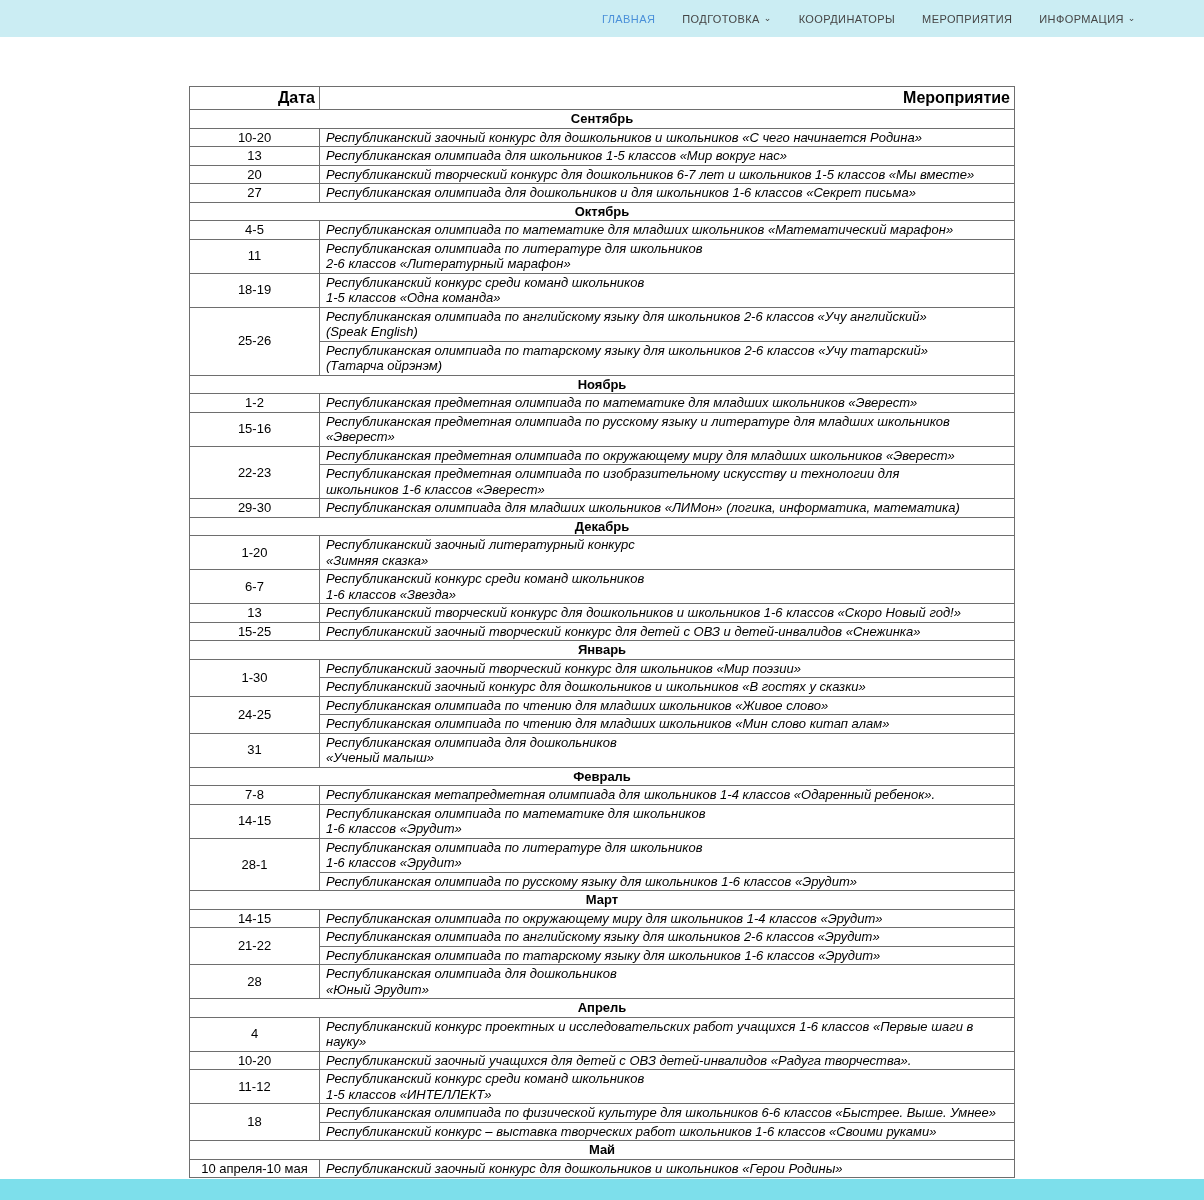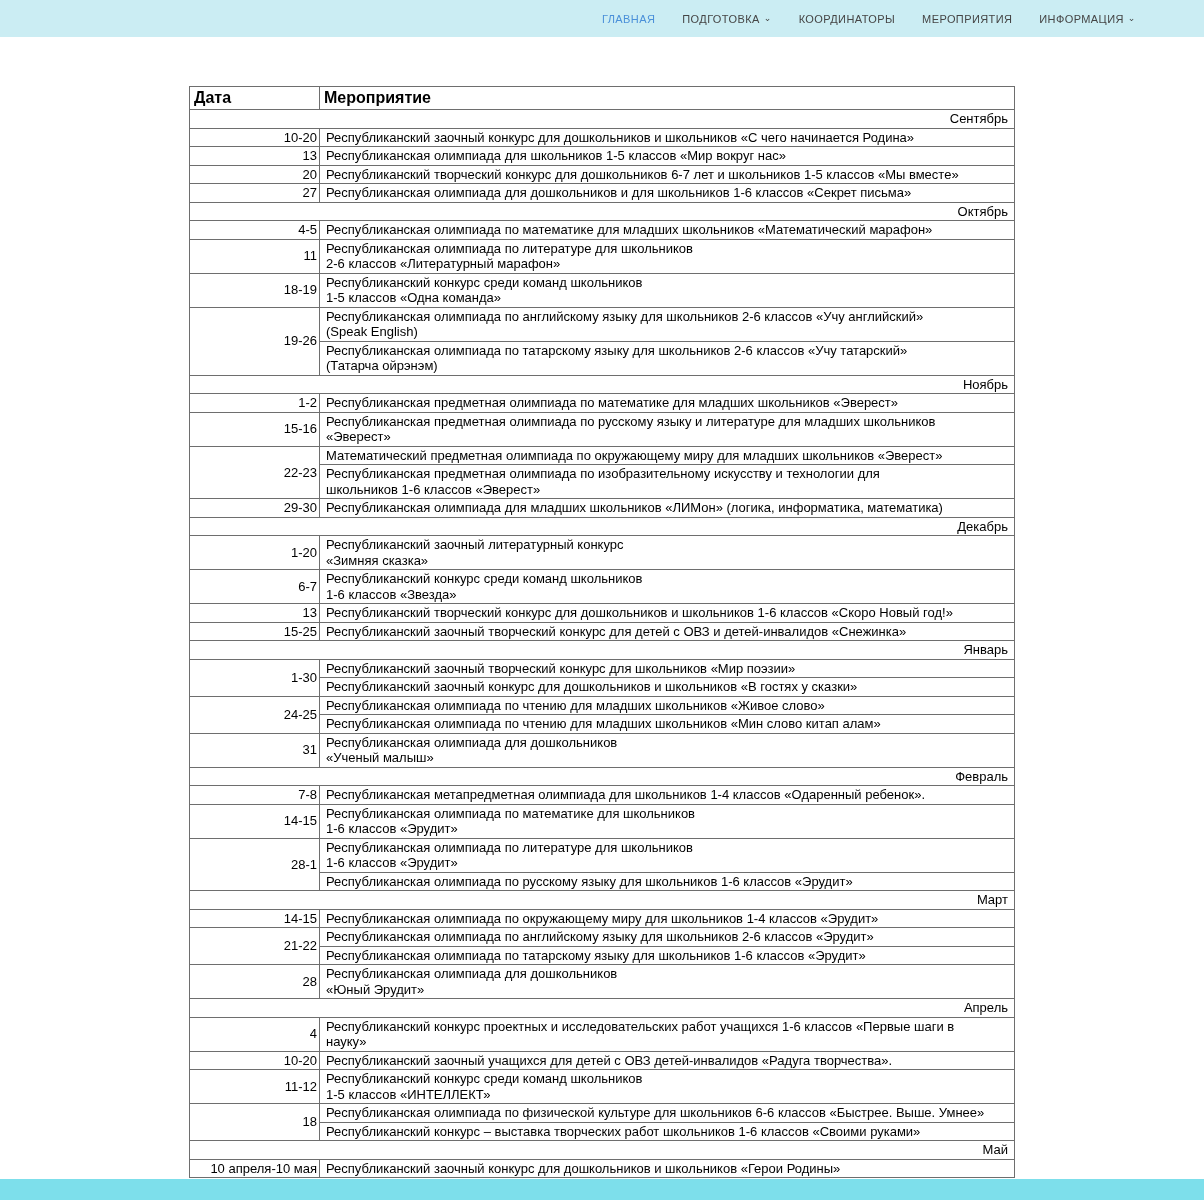"Дата" th { text-align: left -> right }
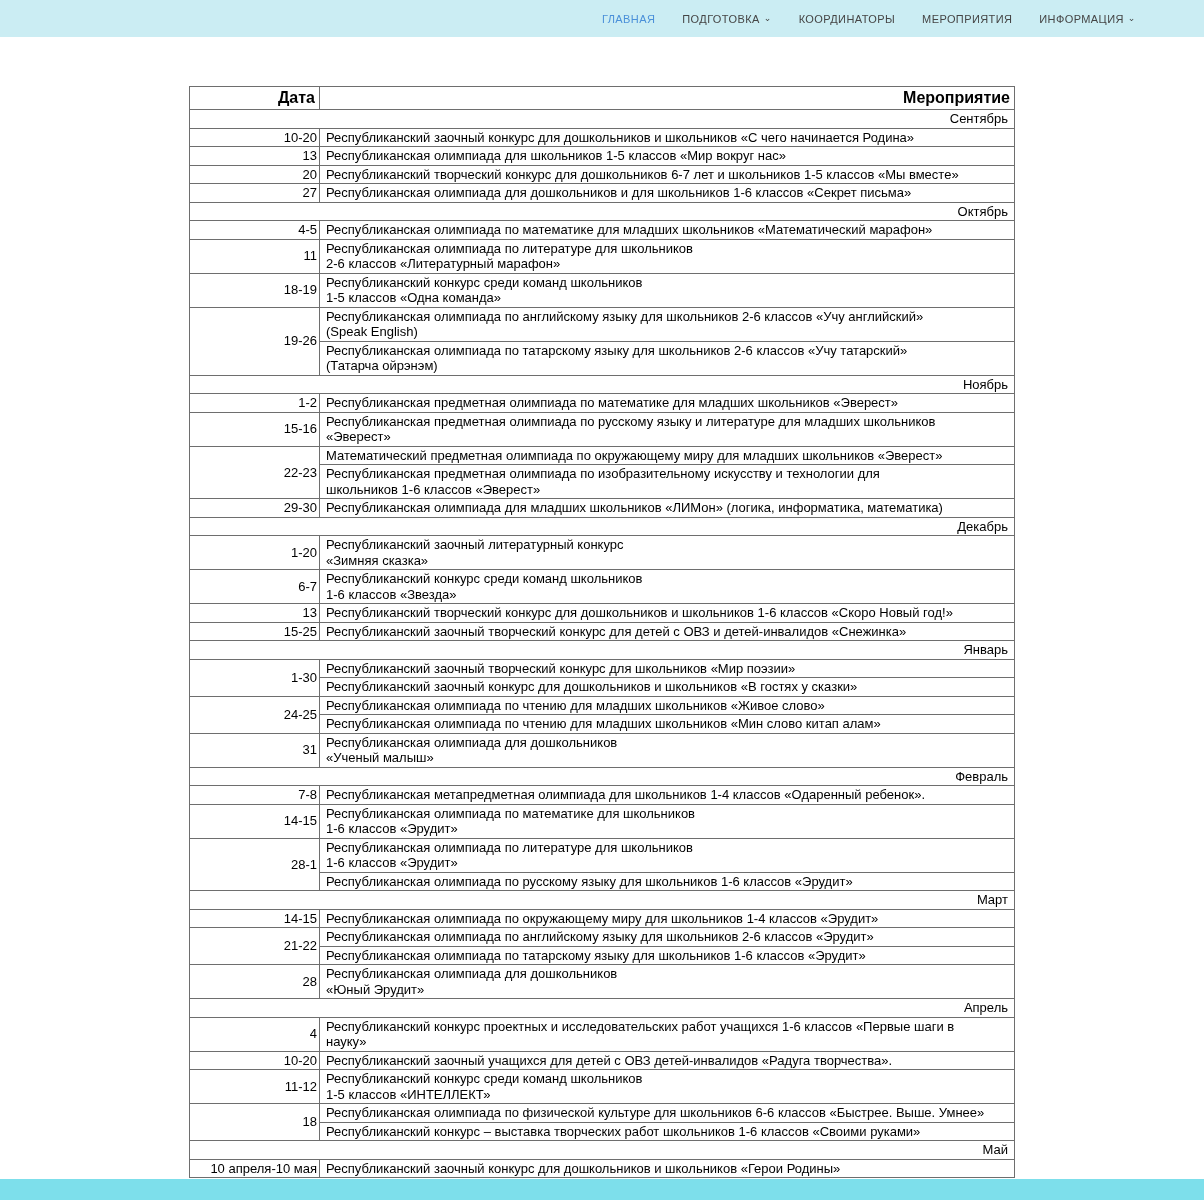"Сентябрь" tr.month-row td { font-weight: normal -> bold; text-align: right -> center }
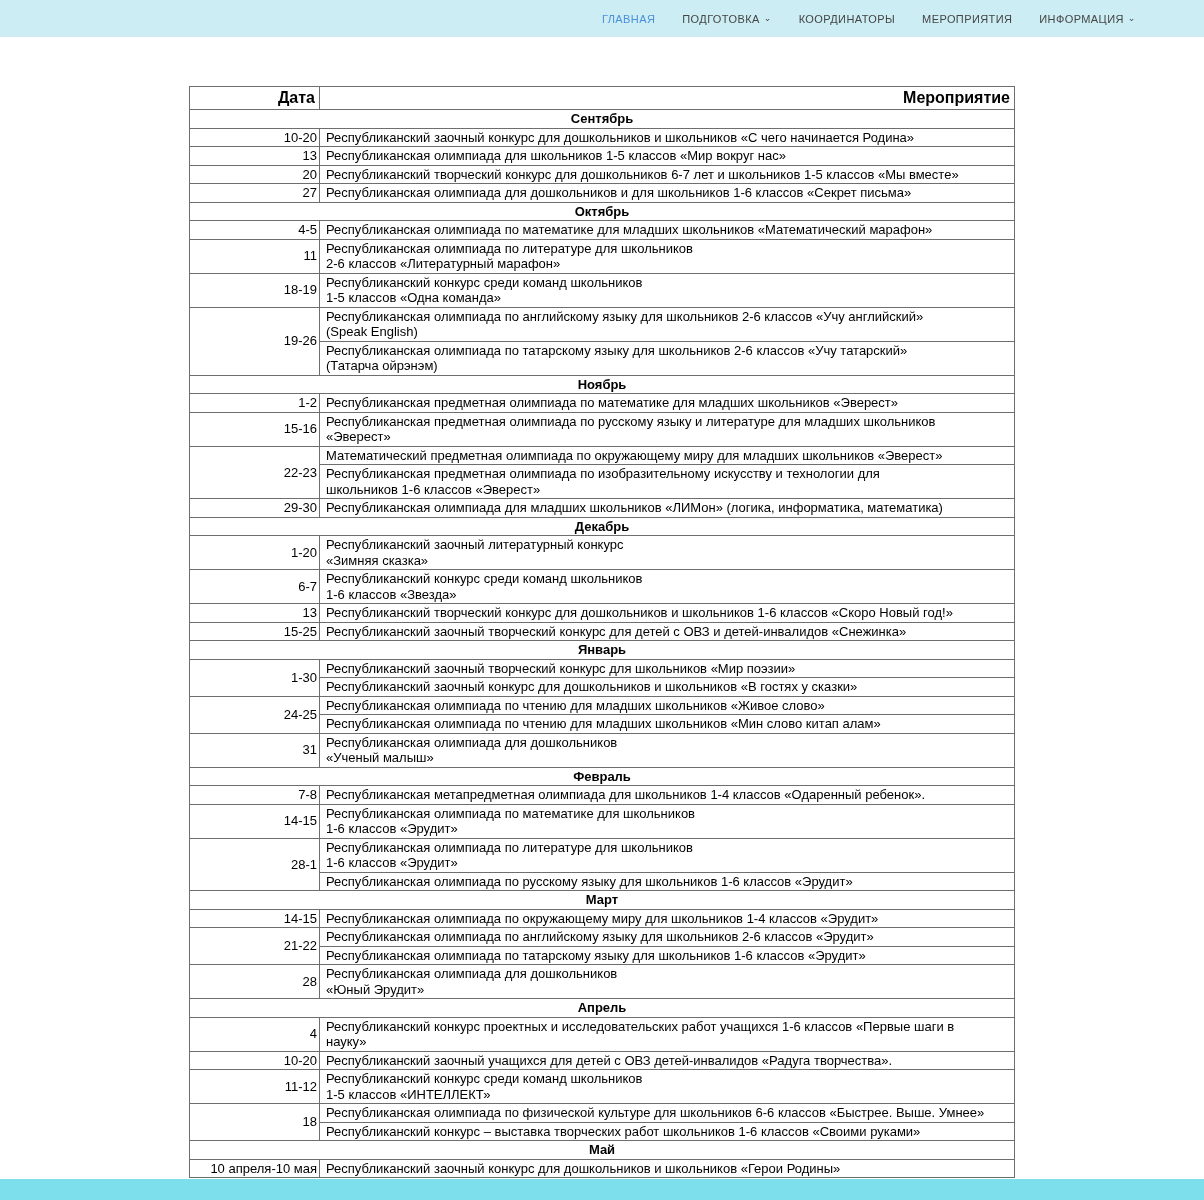"10-20" td.date-cell { text-align: right -> center }
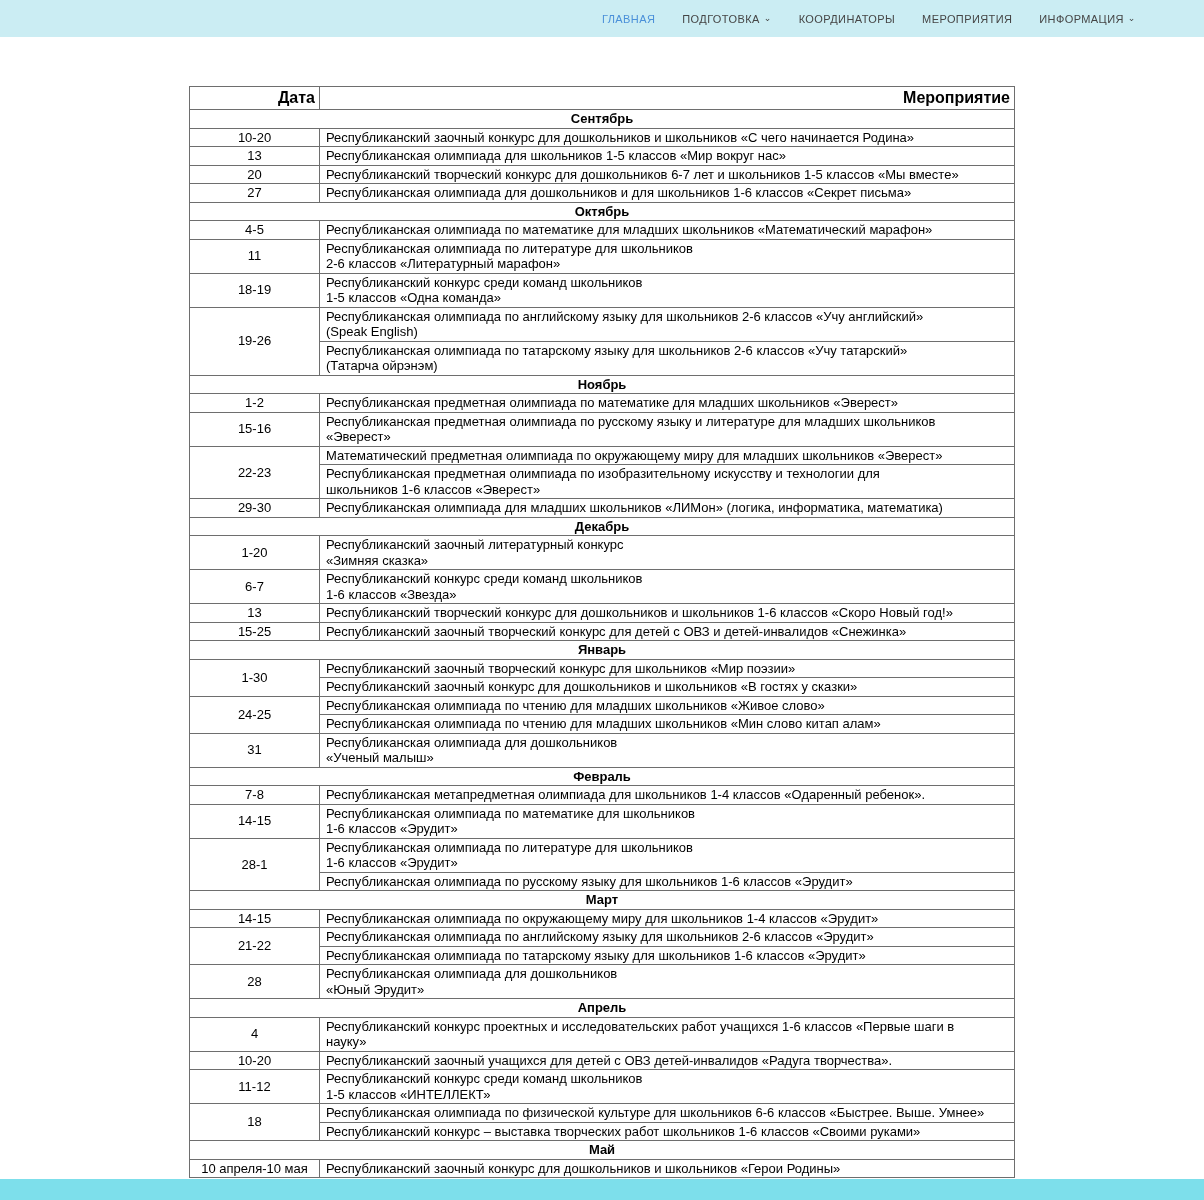"Республиканский заочный конкурс для" td.event-cell { font-style: none -> italic }
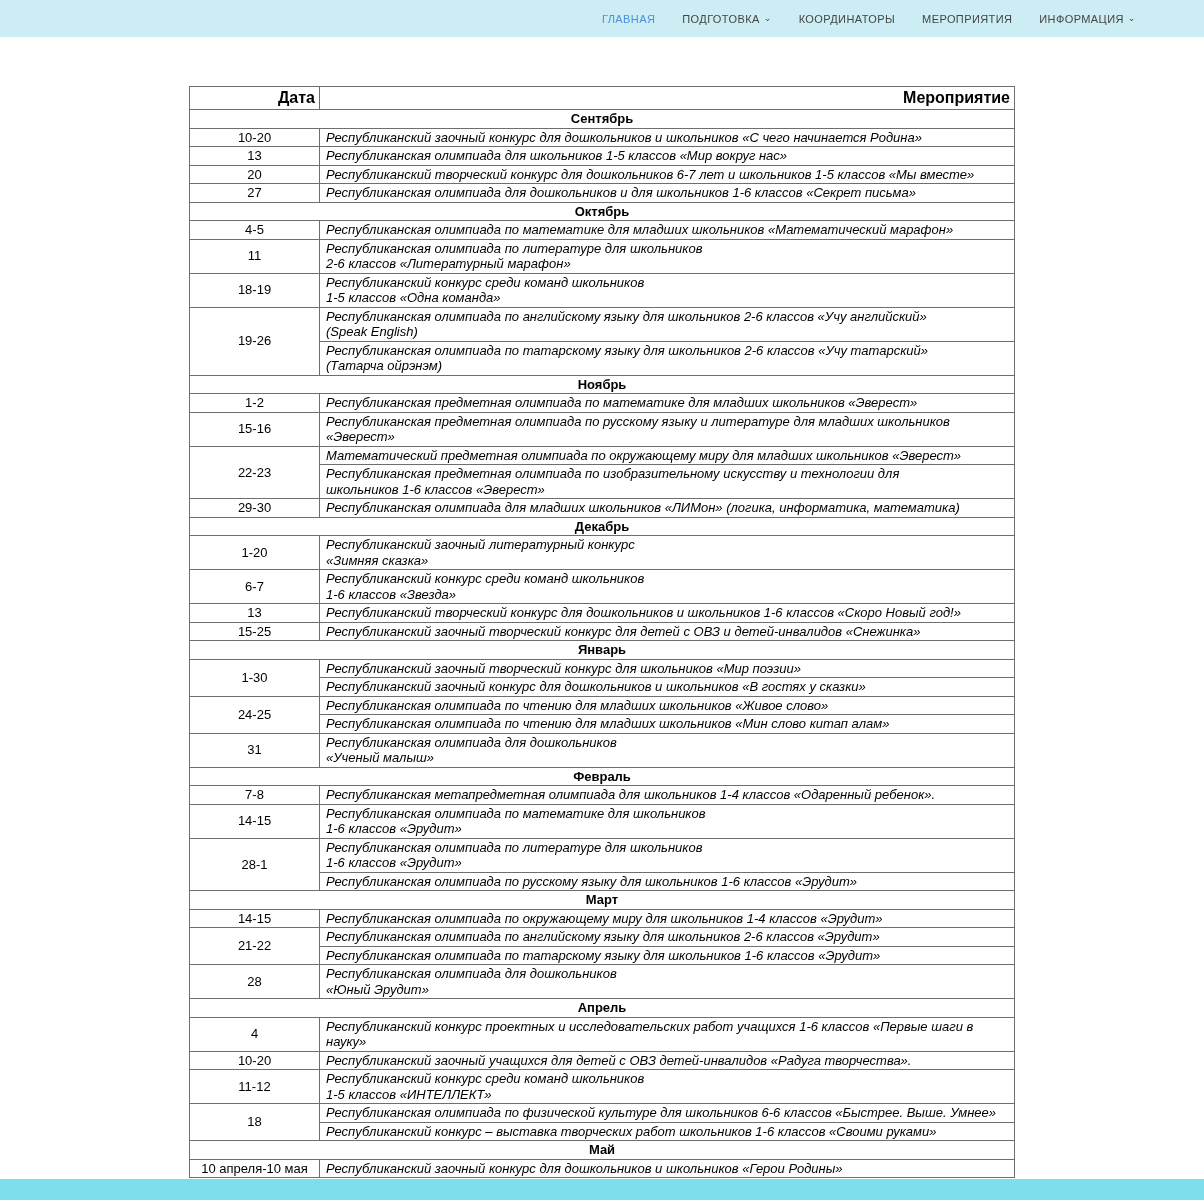"19-26" td.date-cell { text: 19-26 -> 25-26 }
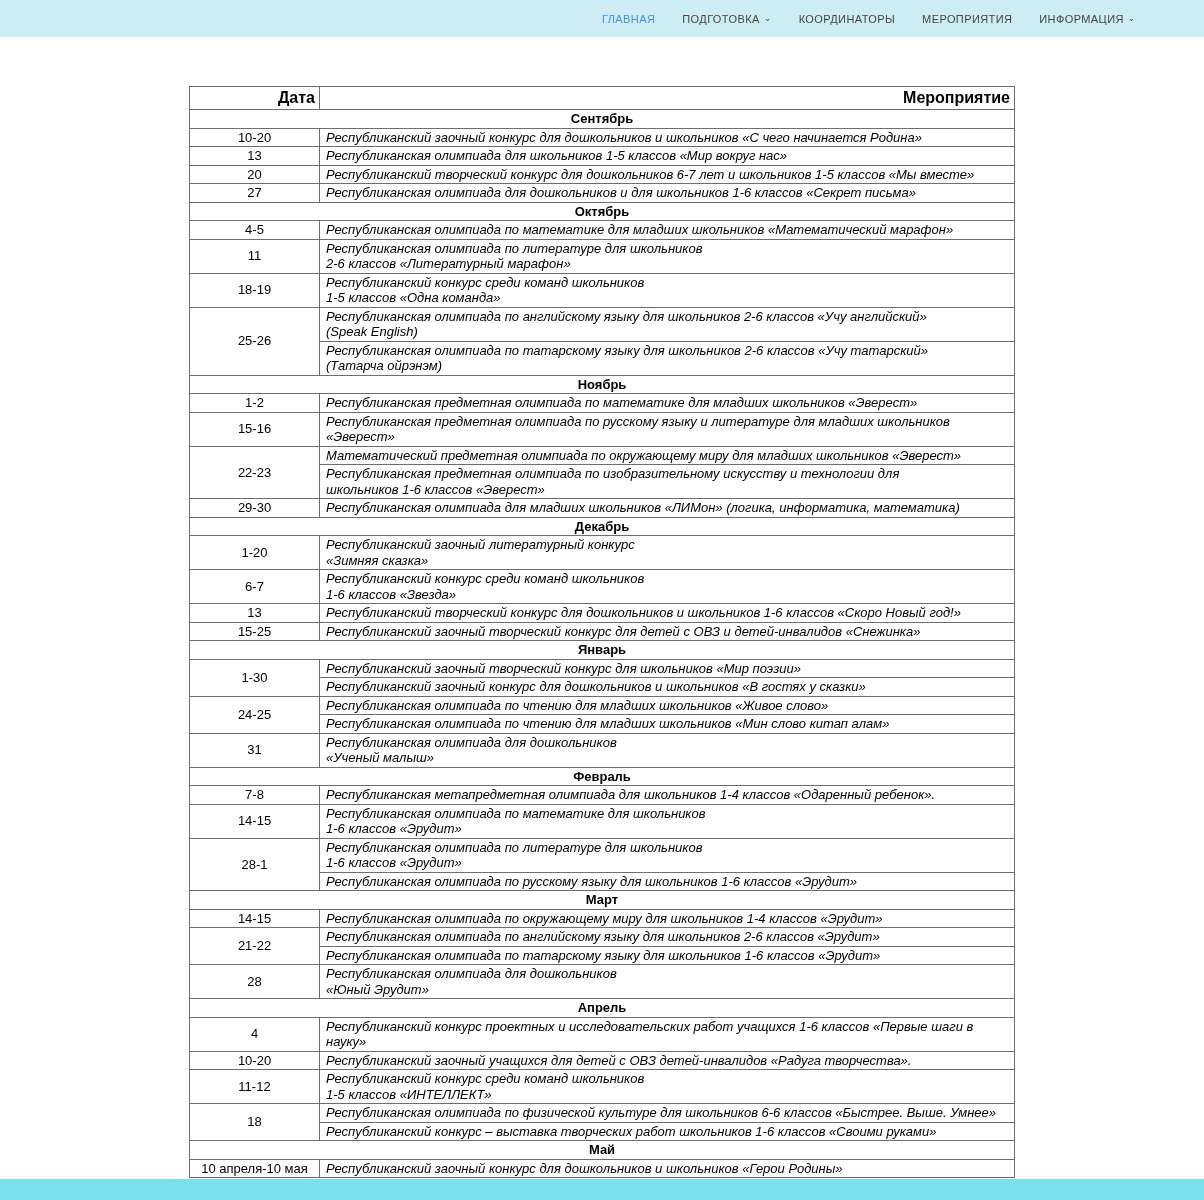"Математический предметная олимпиада по" td.event-cell { text: Математический -> Республиканская }
